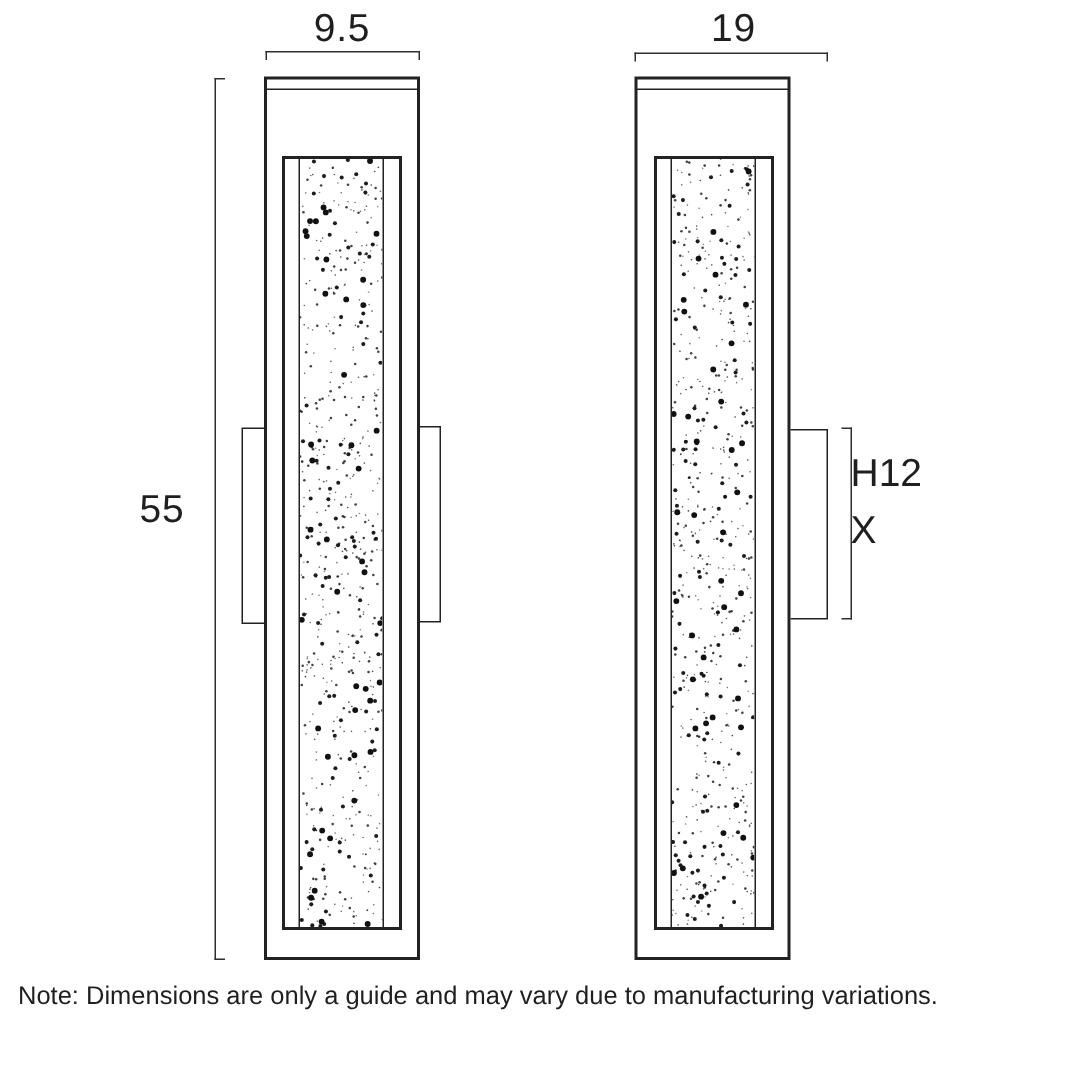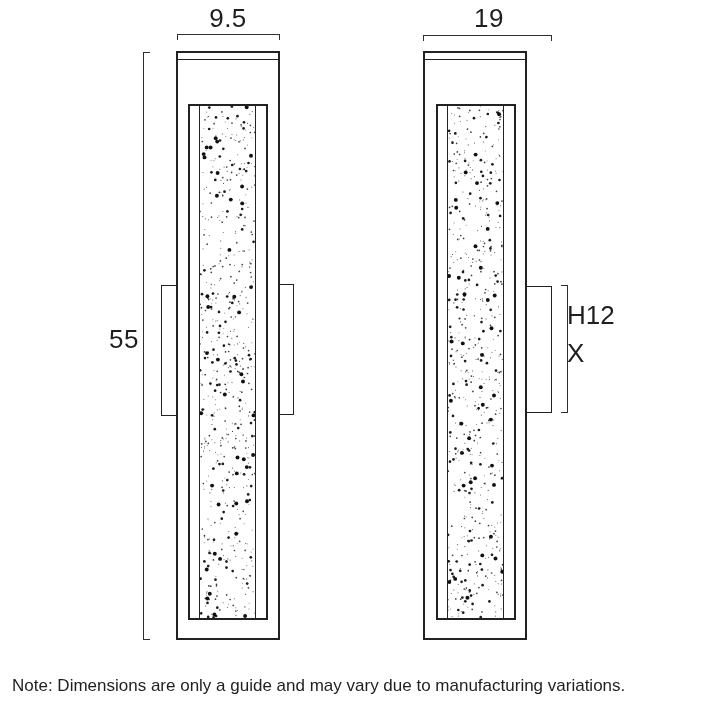"55" div.abs { left: 99px -> 83px }
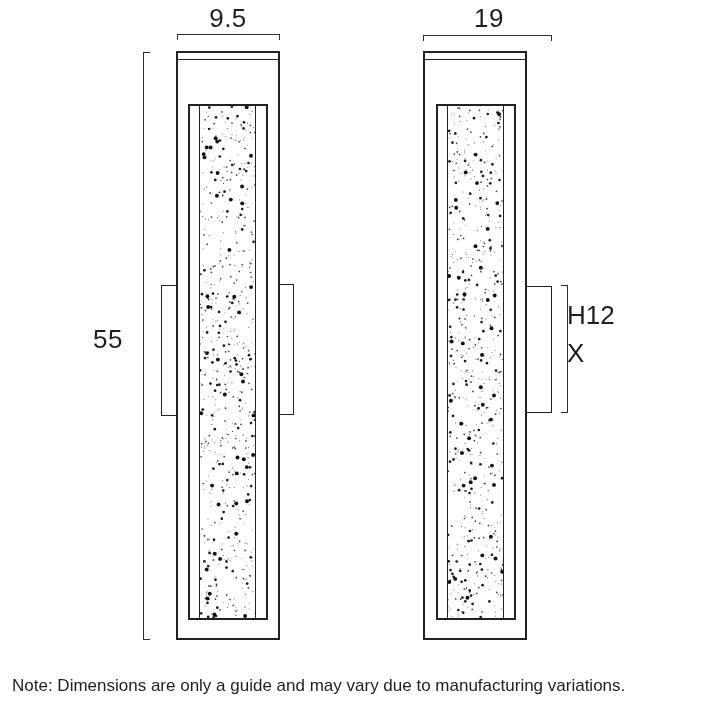"Note: Dimensions are only a" div.abs { top: 676px -> 654px }
